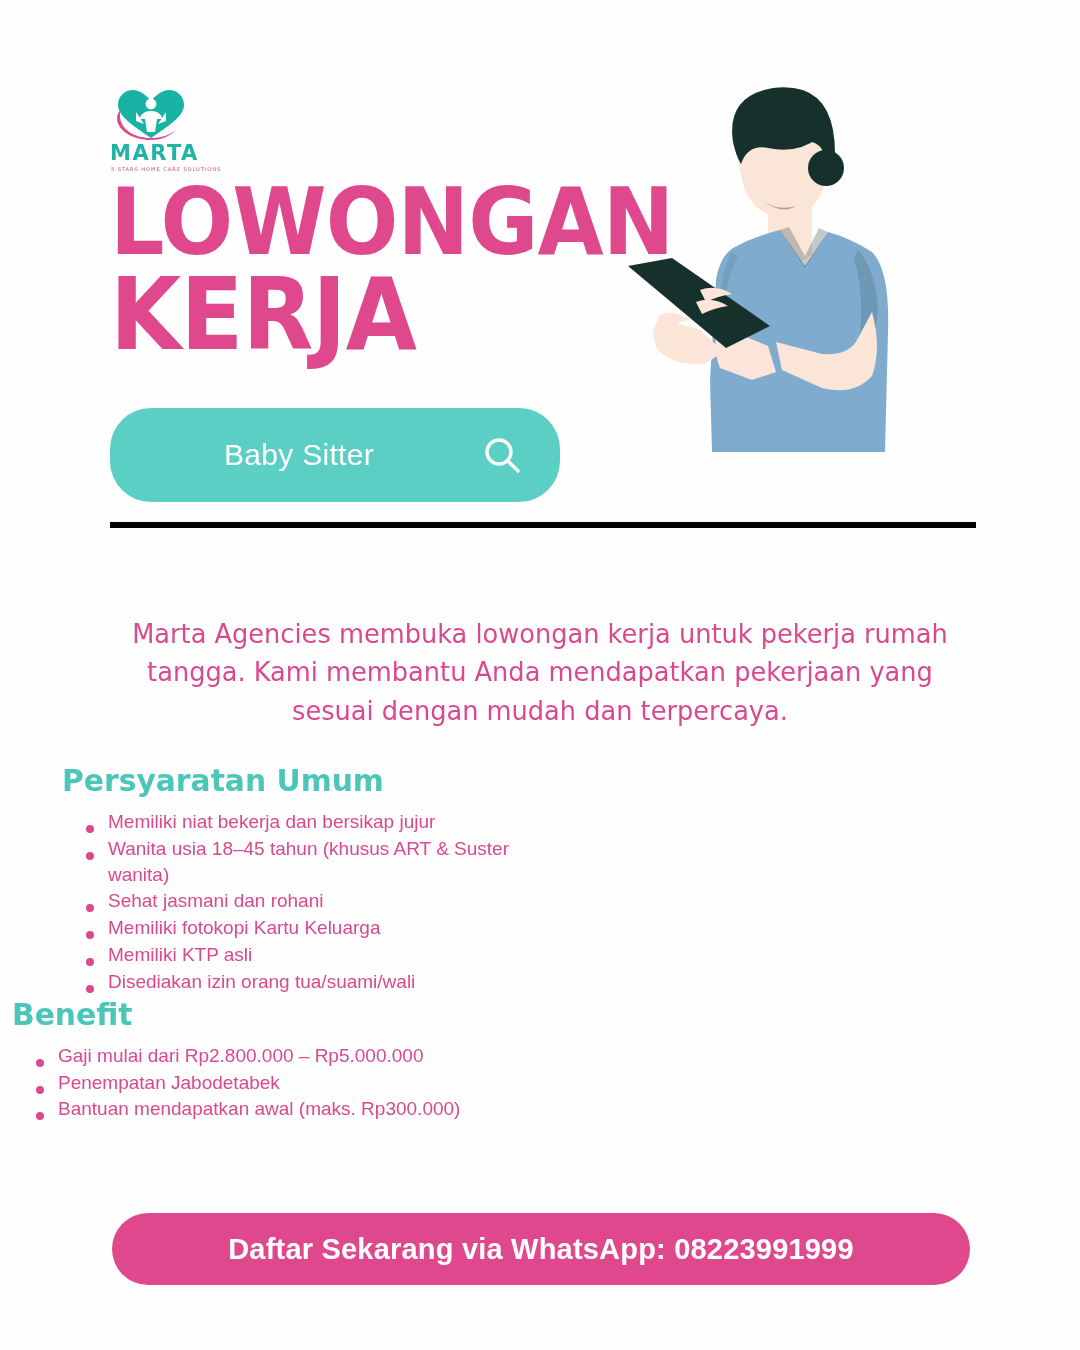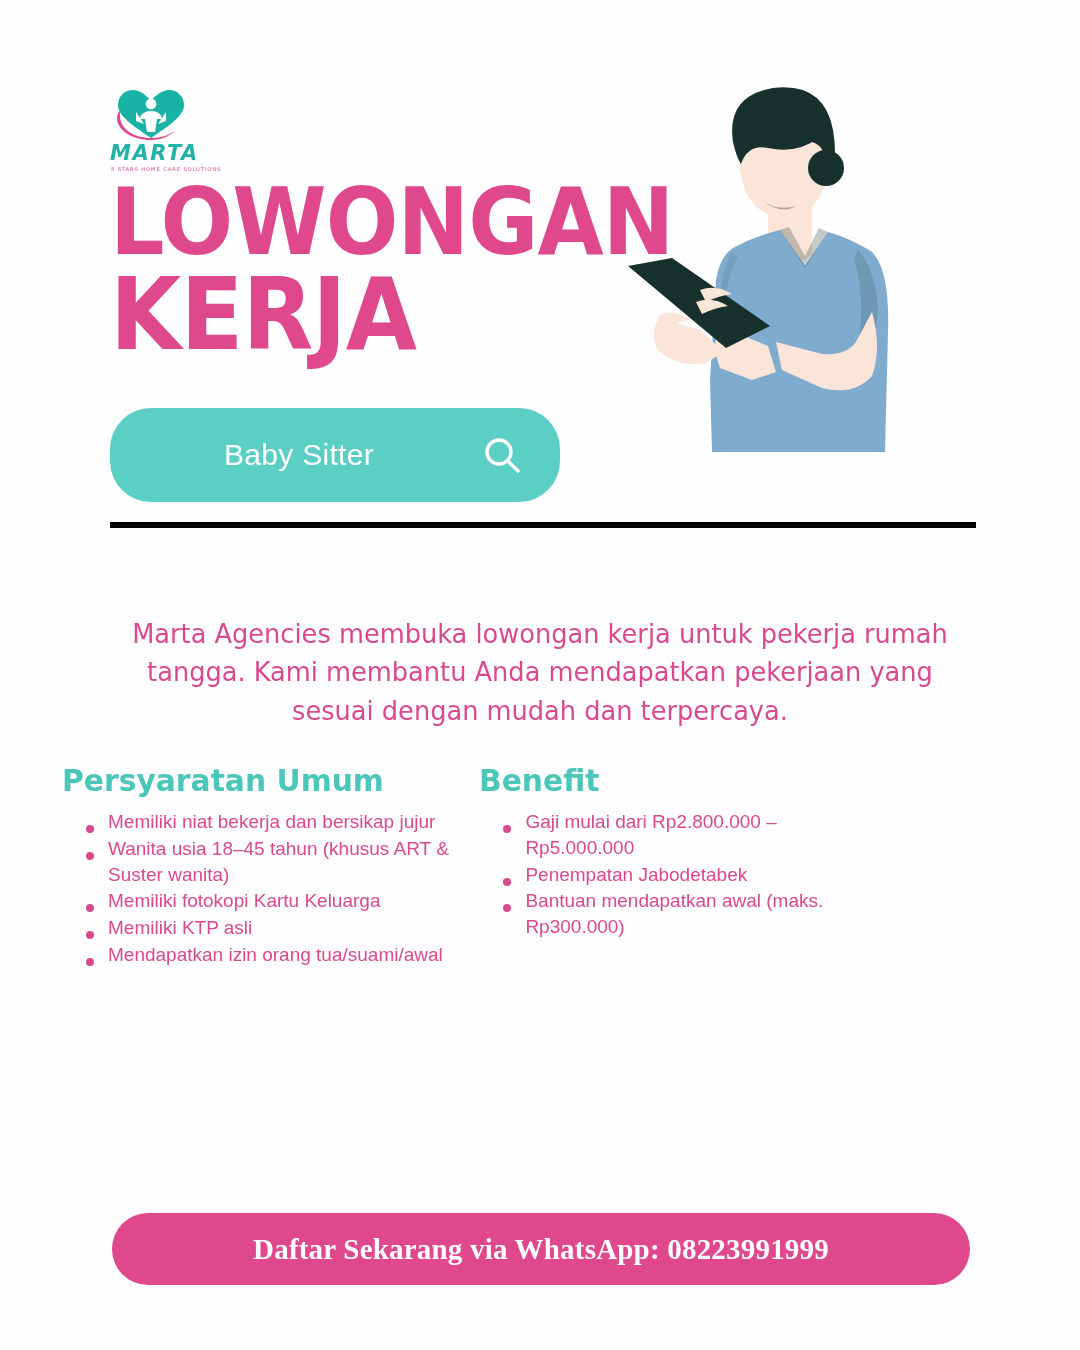"MARTA" .logo-word { font-style: italic -> none }
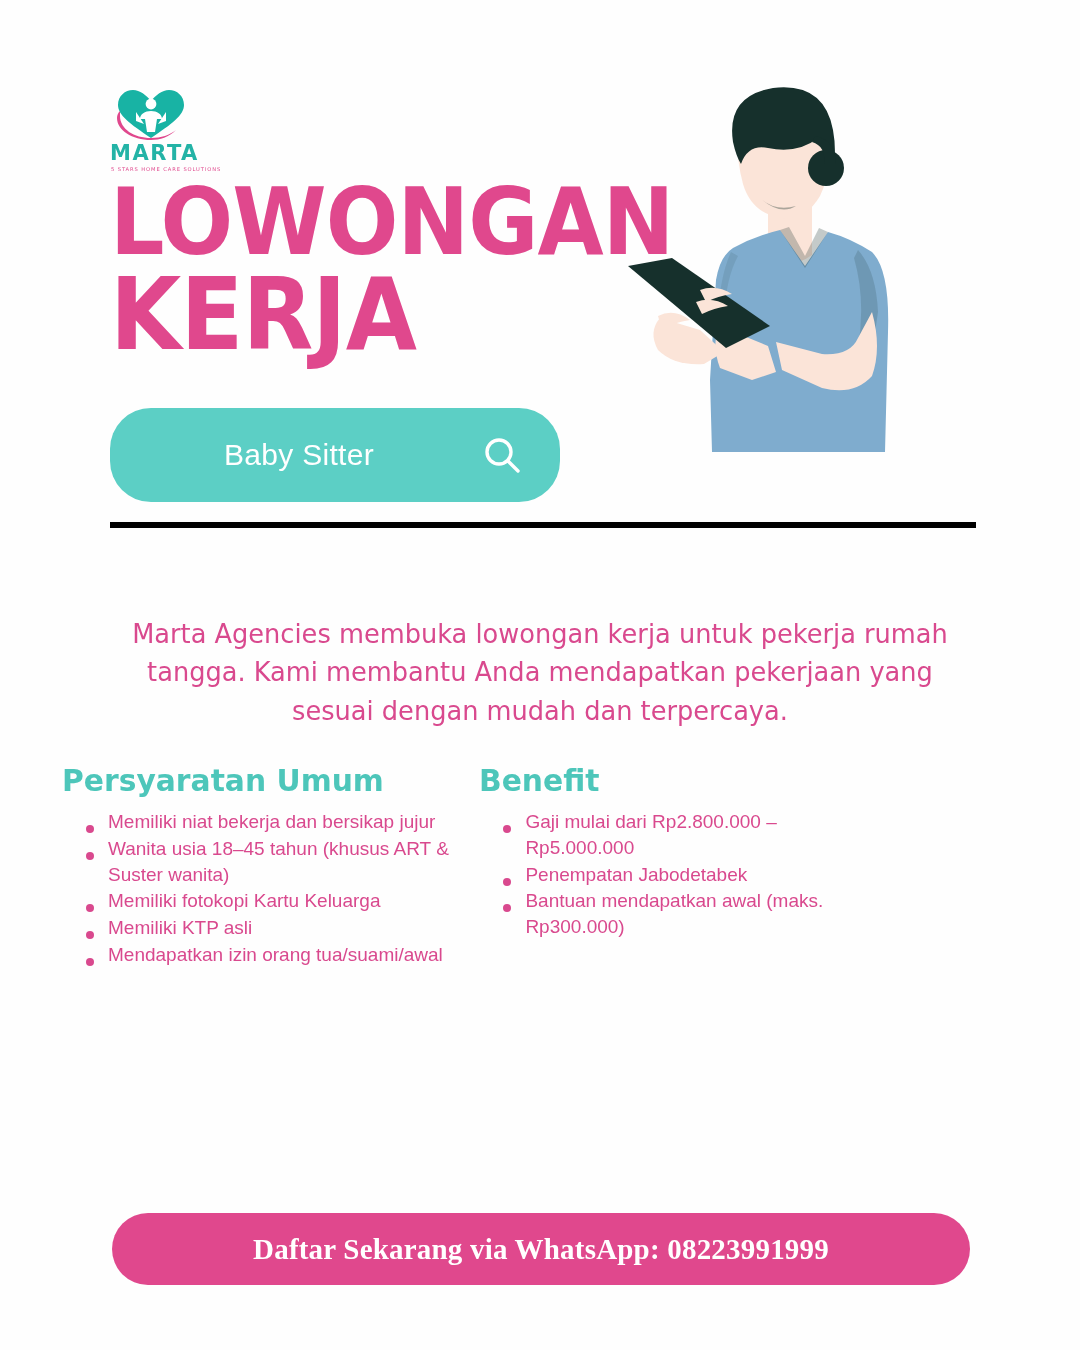"Persyaratan Umum" .columns { flex-direction: none -> column }
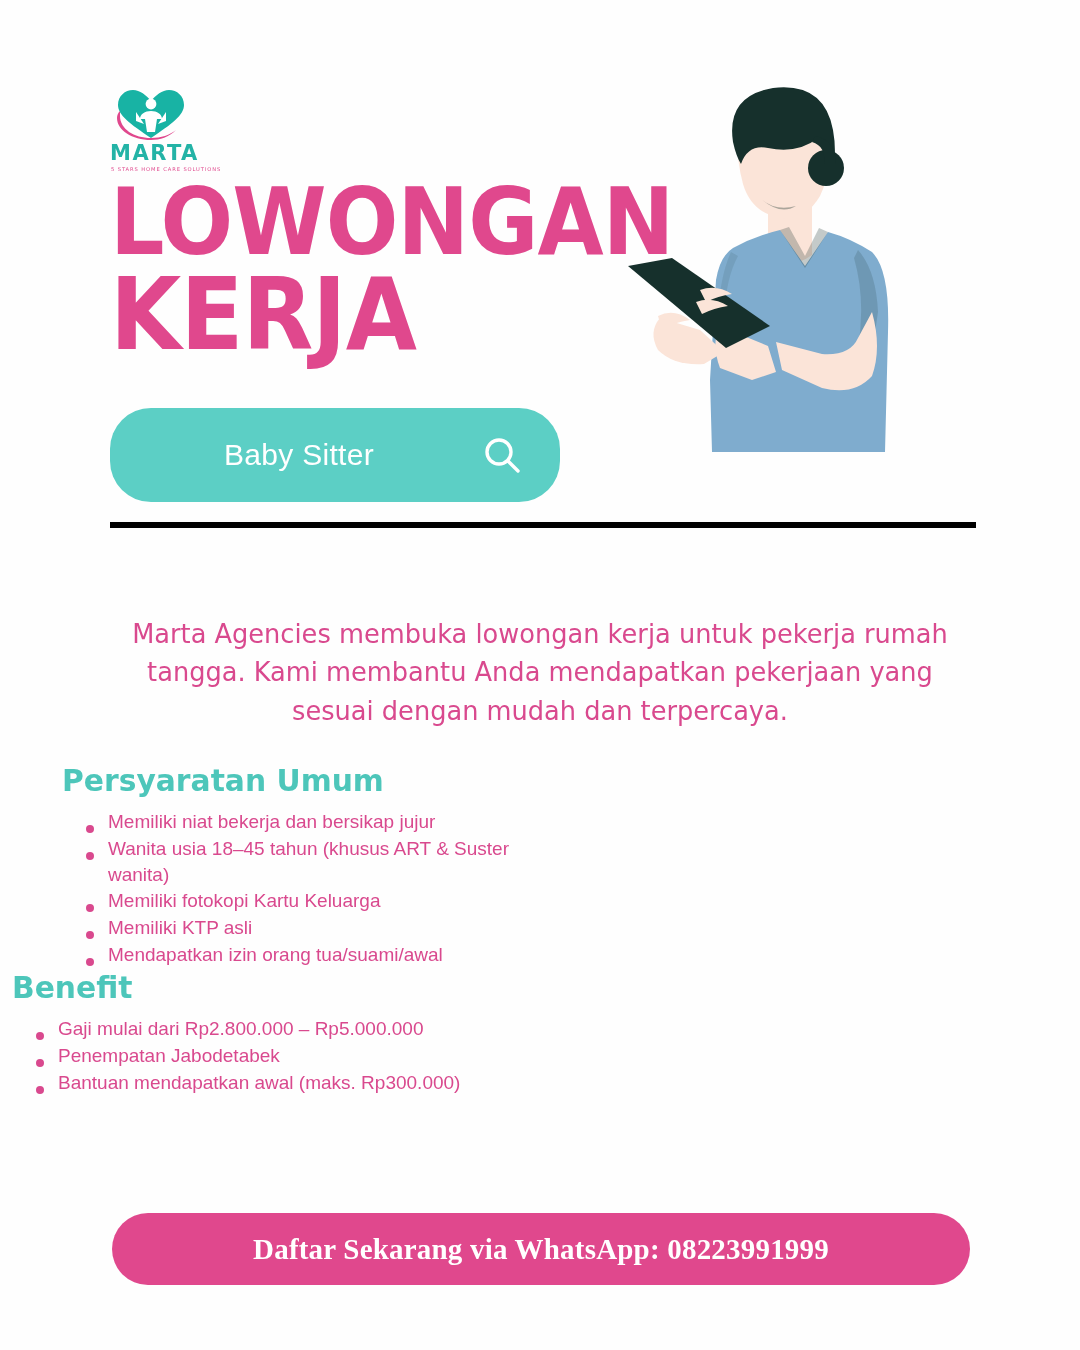"Sehat jasmani dan rohani" li { html: none -> <li>Sehat jasmani dan rohani</li> }
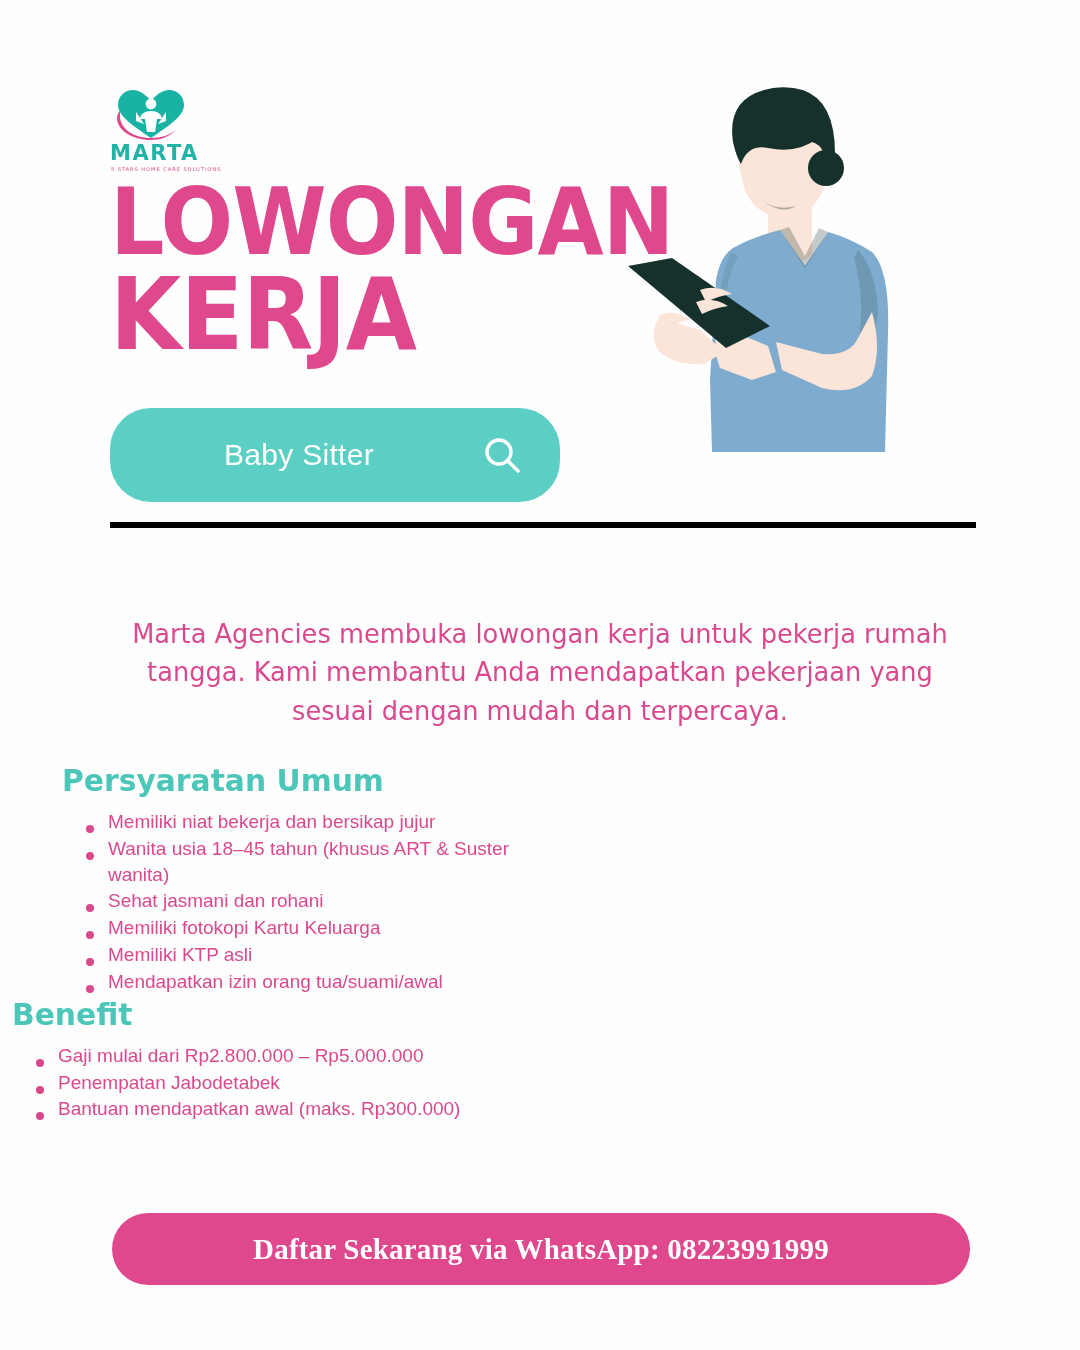"Mendapatkan izin orang tua/suami/awal" li { text: Mendapatkan izin orang tua/suami/awal -> Disediakan izin orang tua/suami/wali }
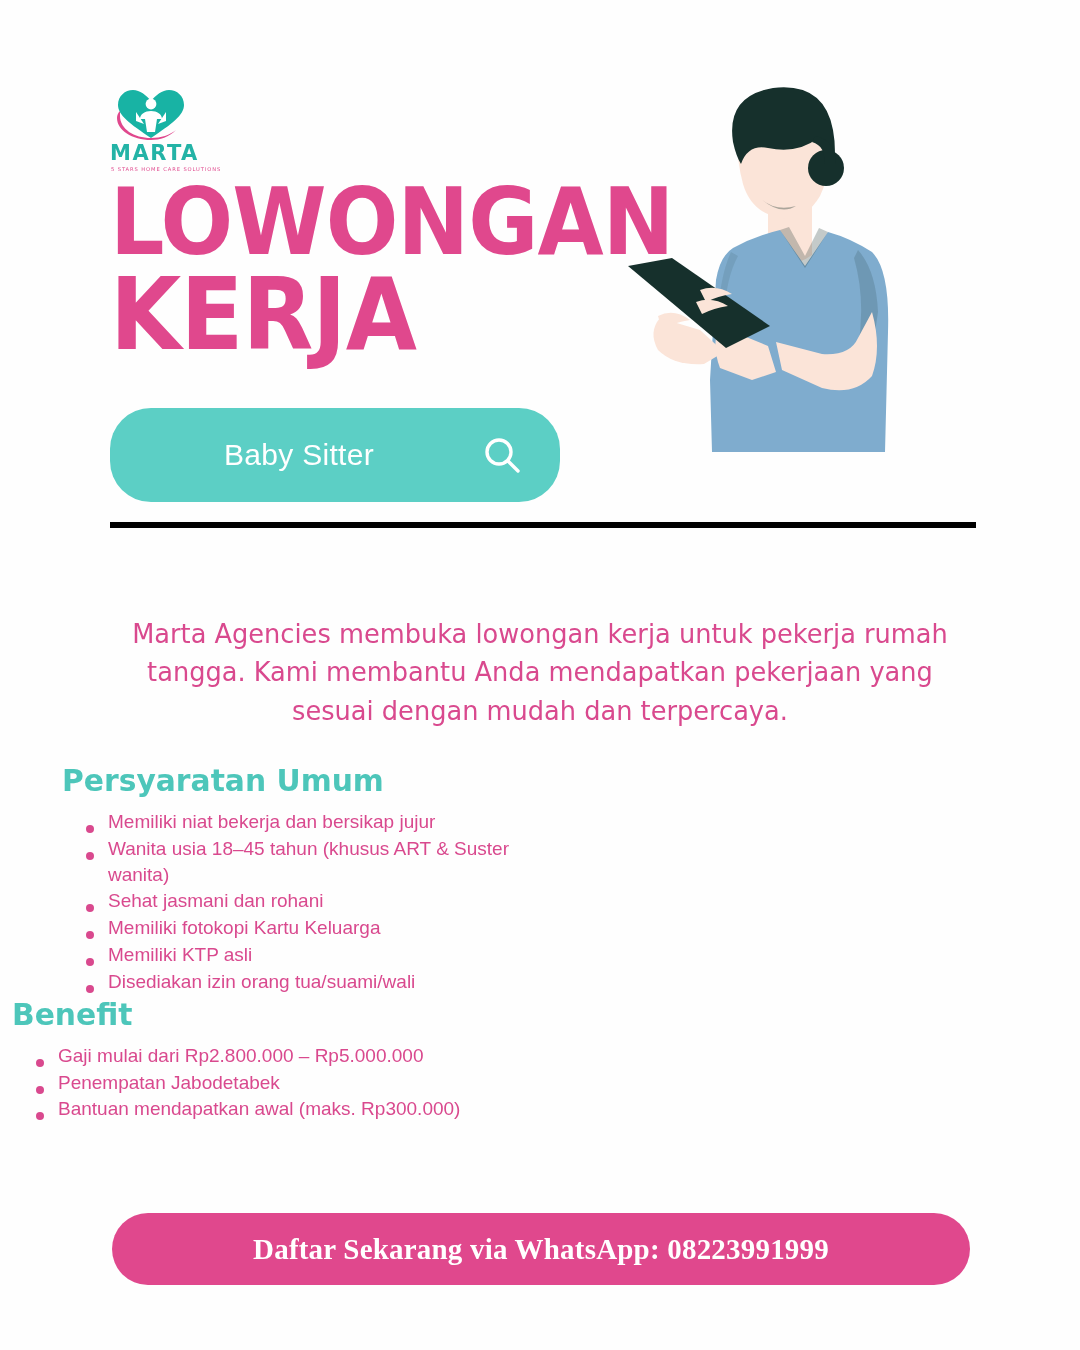"Daftar Sekarang via WhatsApp:" .cta { font-family: Liberation Serif, serif -> Liberation Sans, sans-serif }
